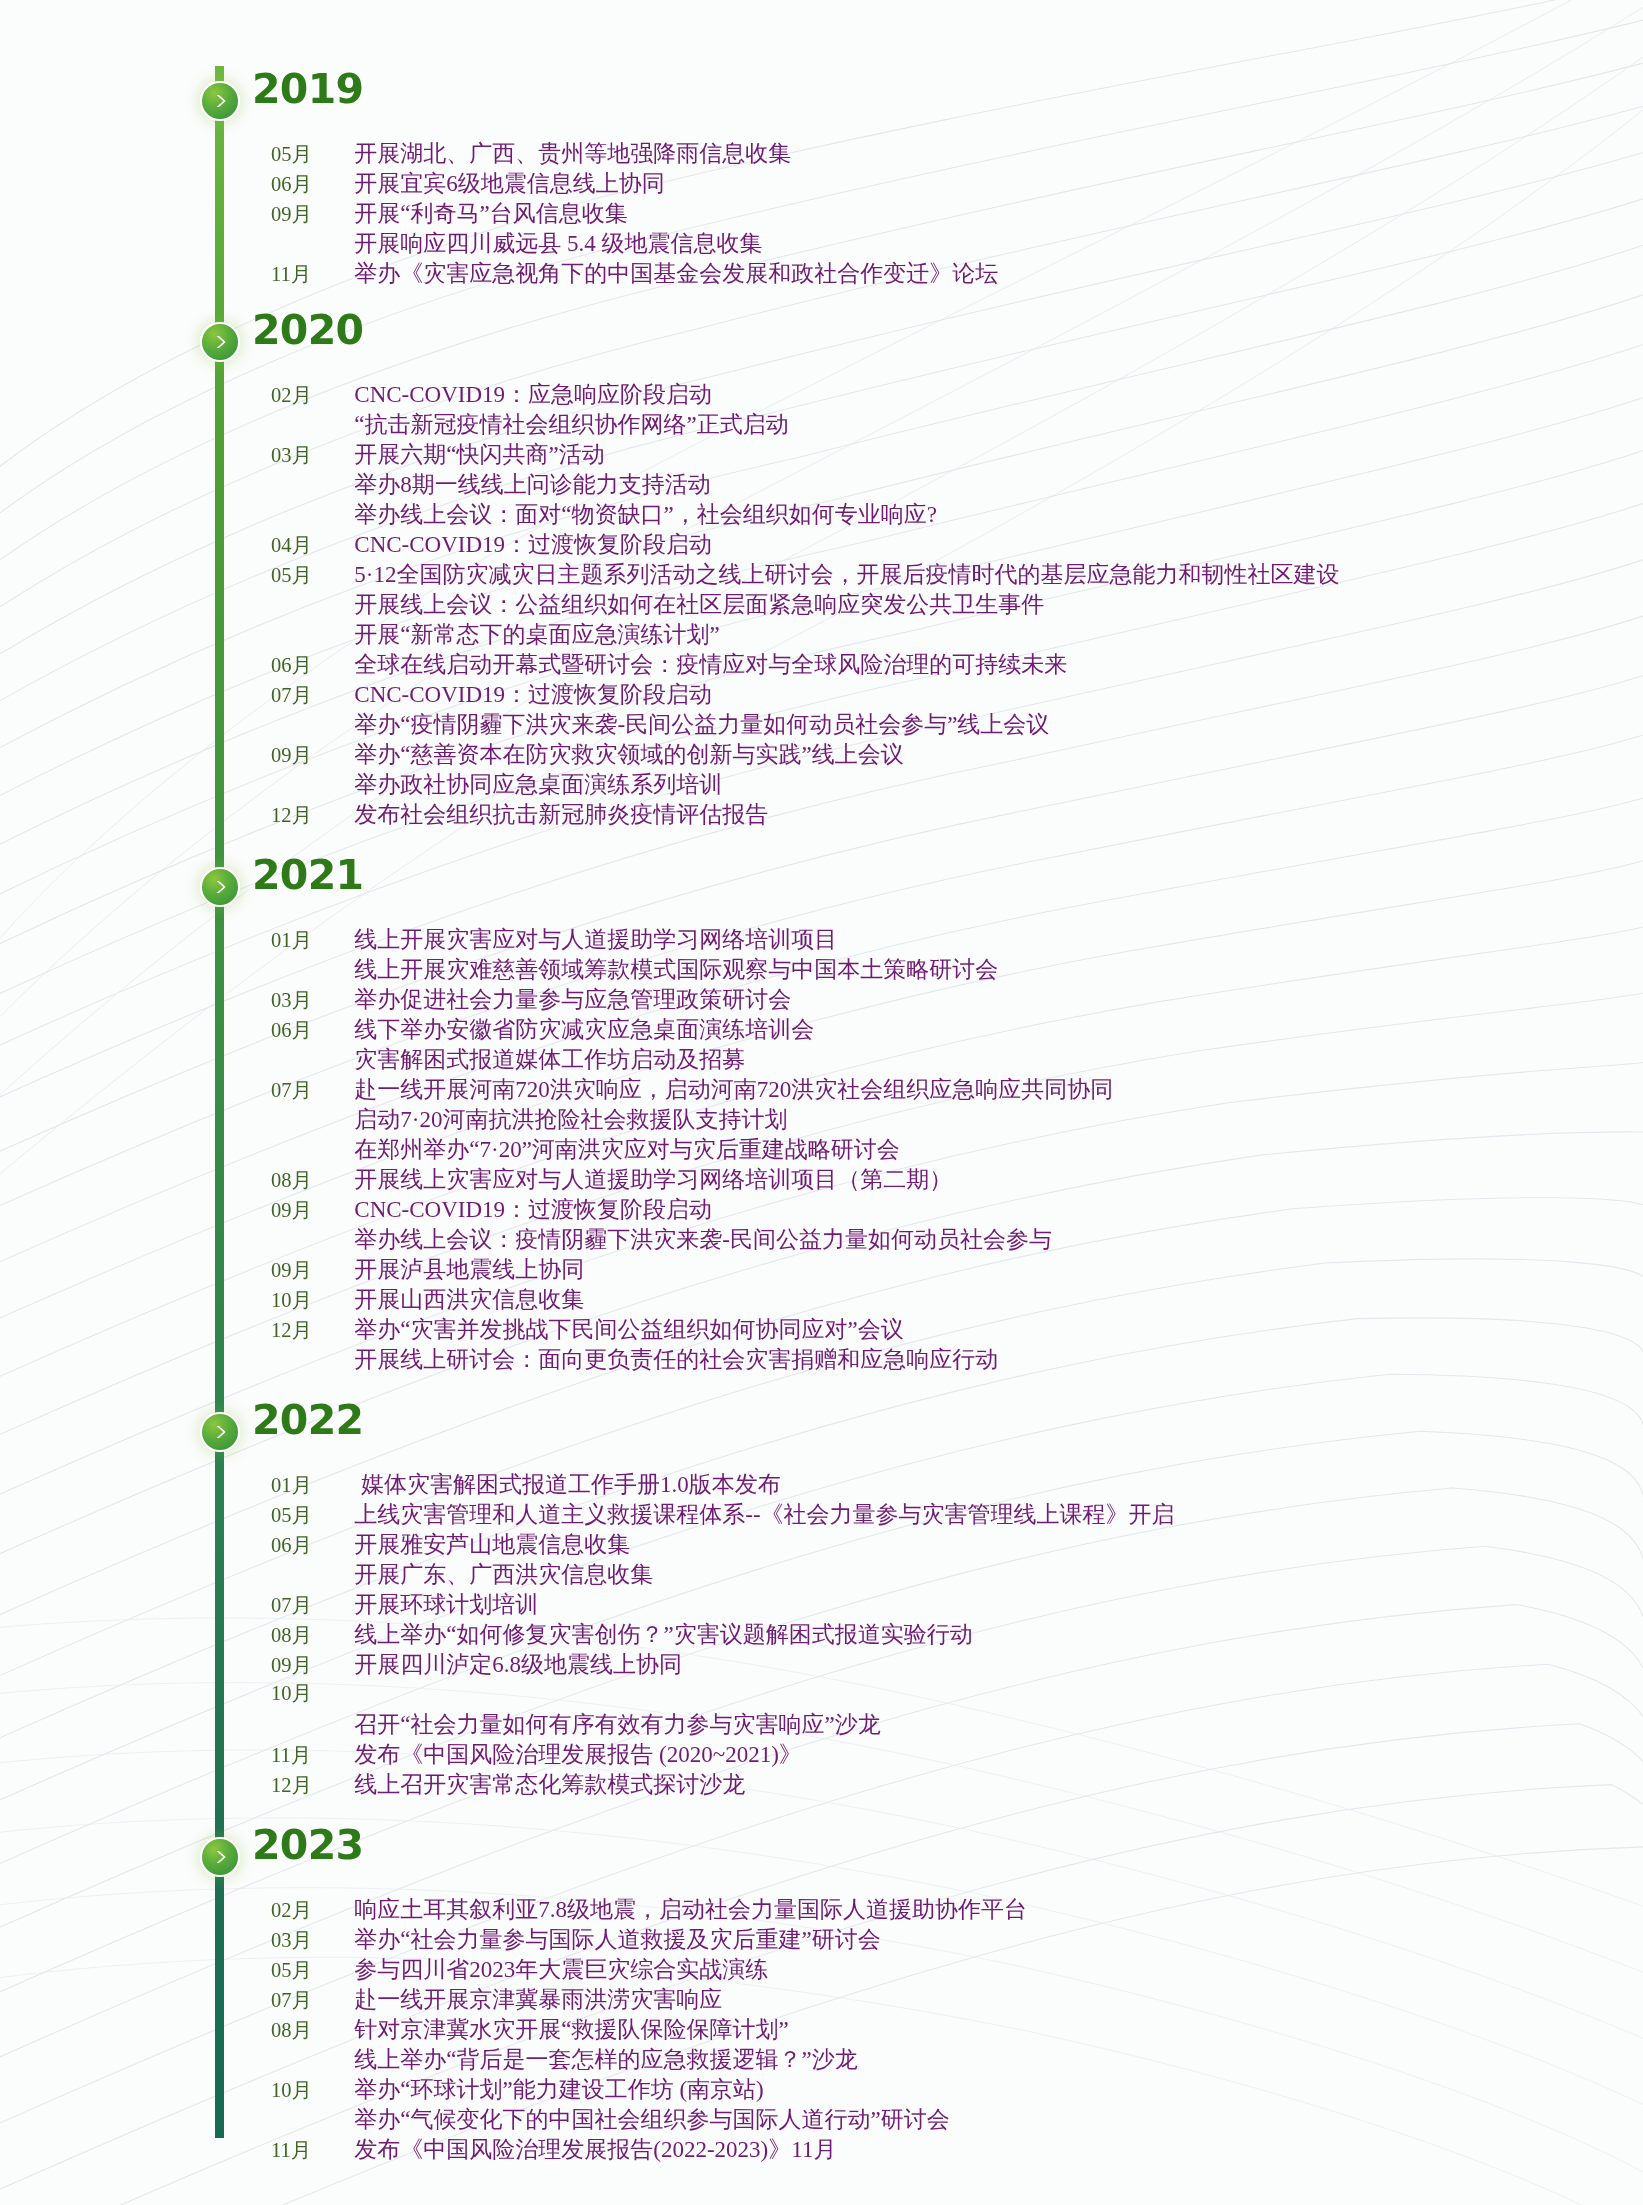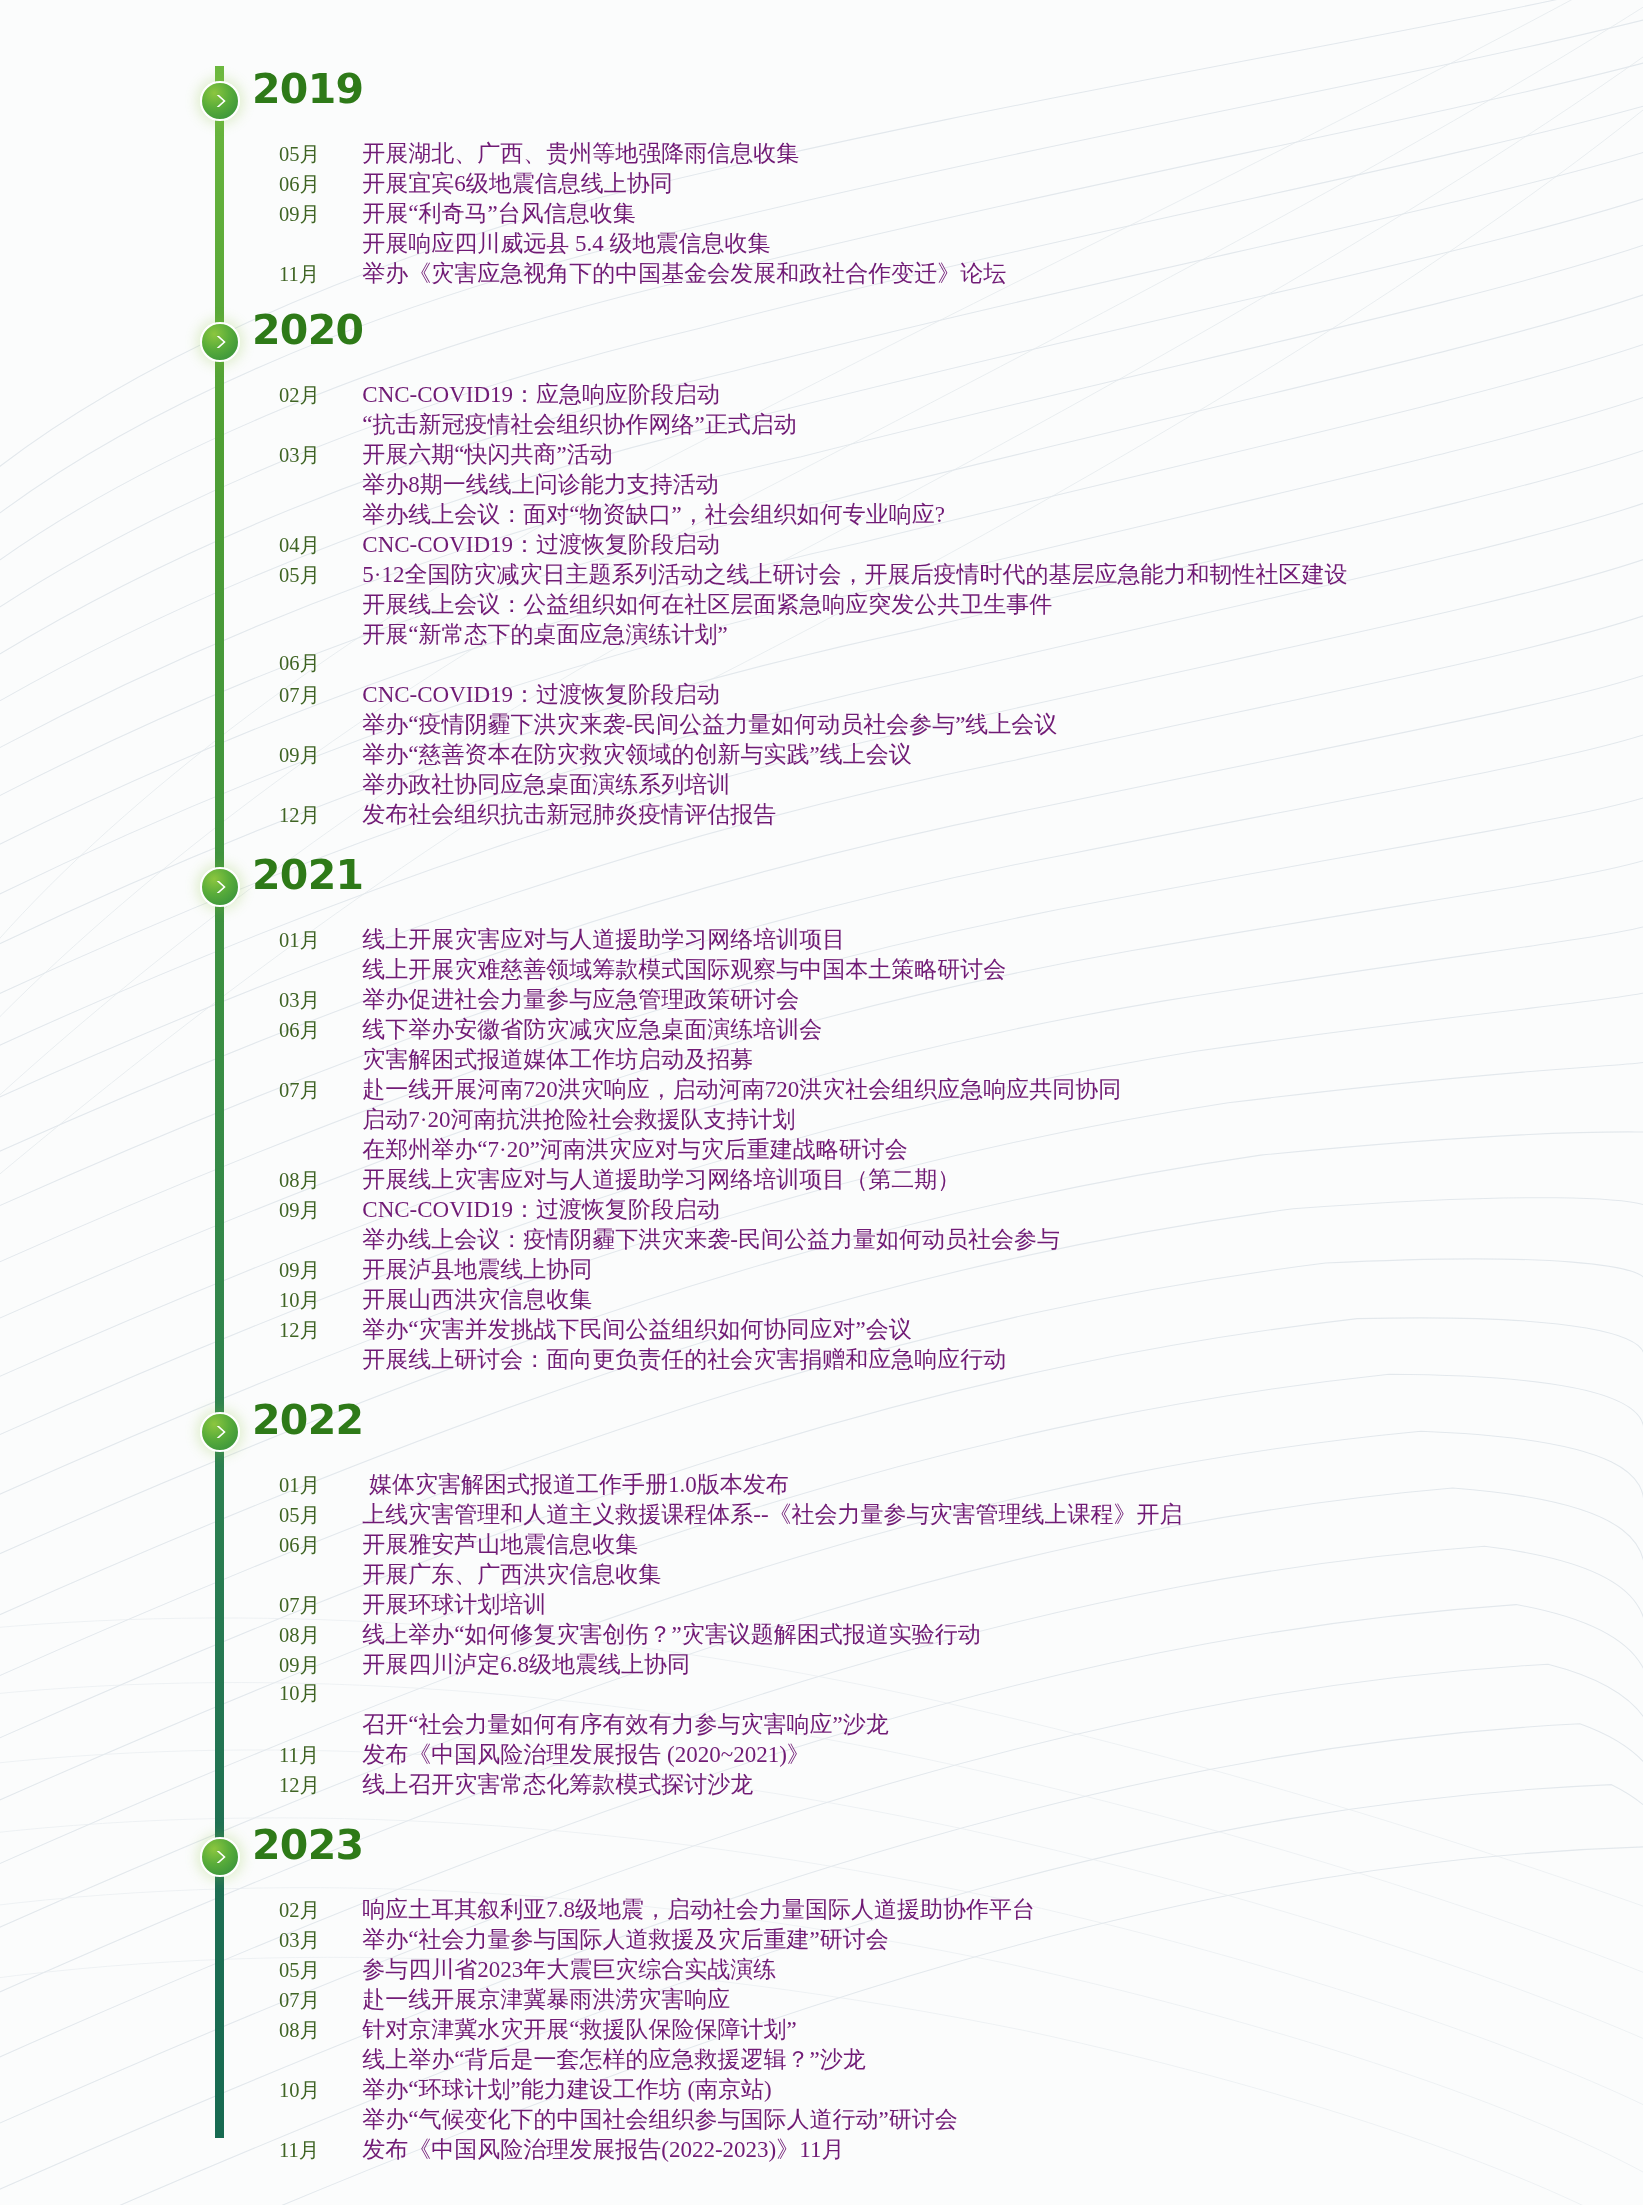"05月" .entries { padding-left: 8px -> 0 }
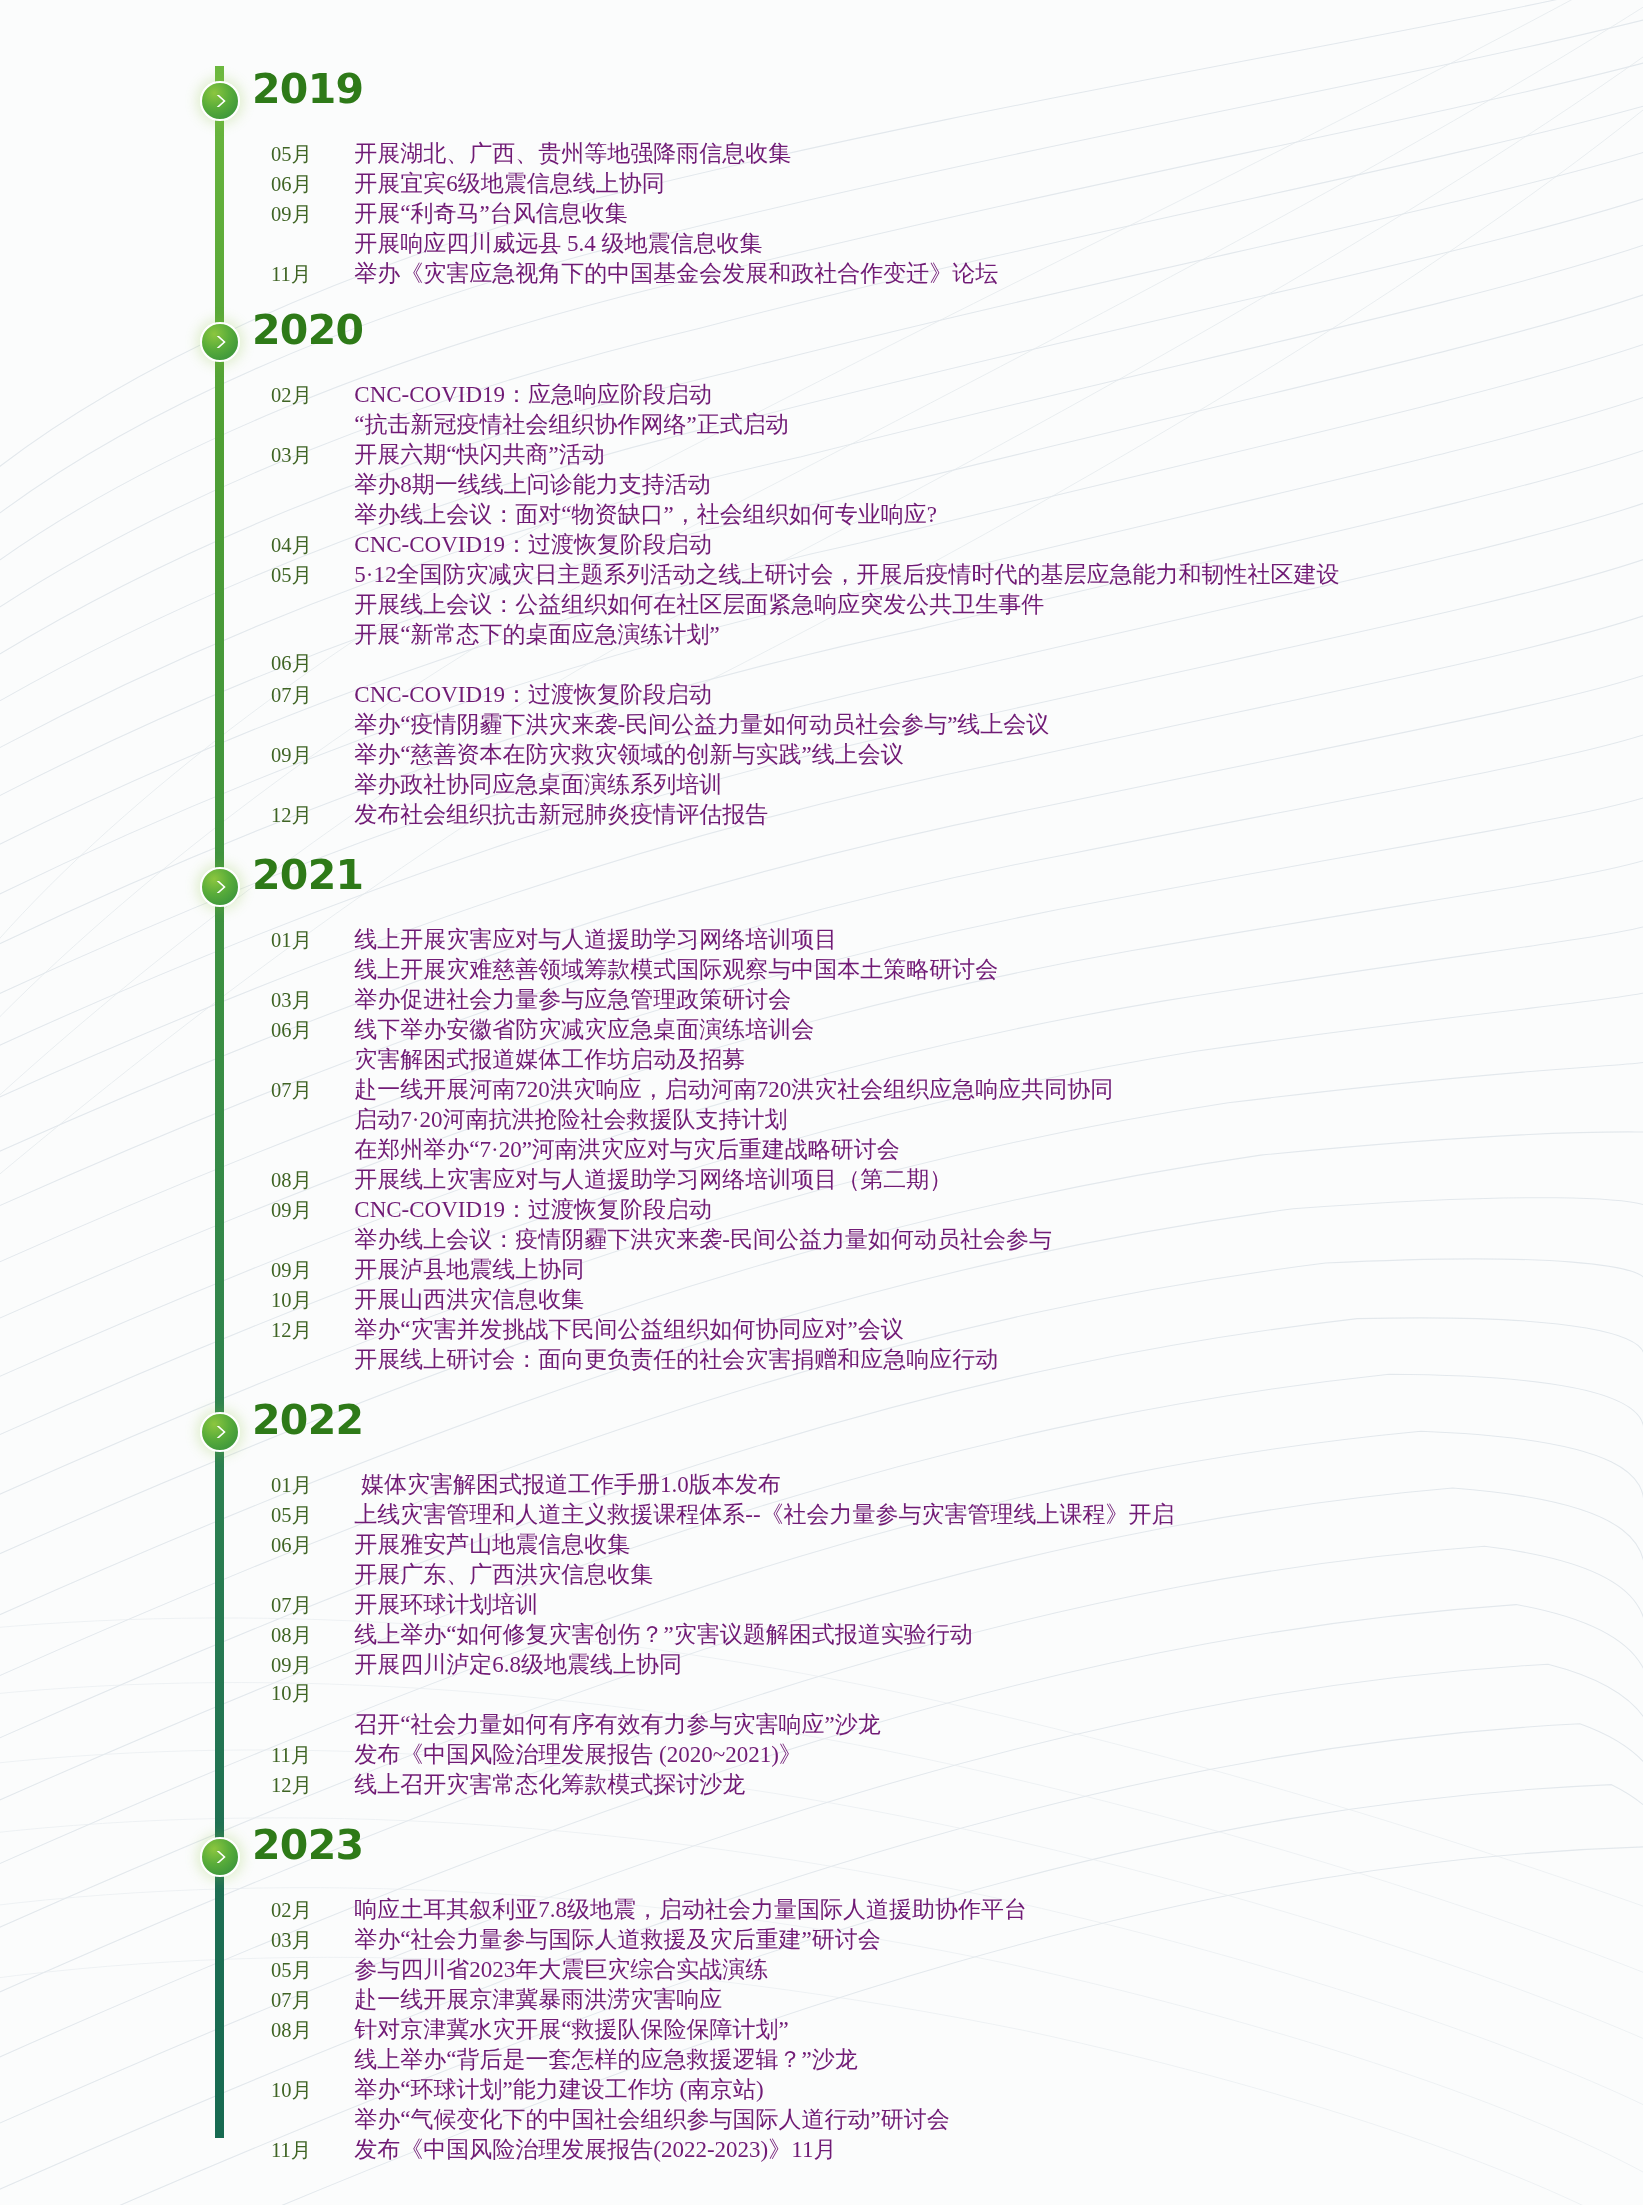"全球在线启动开幕式暨研讨会：疫情应对与全球风险治理的可持续未来" span.desc { html: none -> <span>全球在线启动开幕式暨研讨会：疫情应对与全球风险治理的可持续未来</span> }
